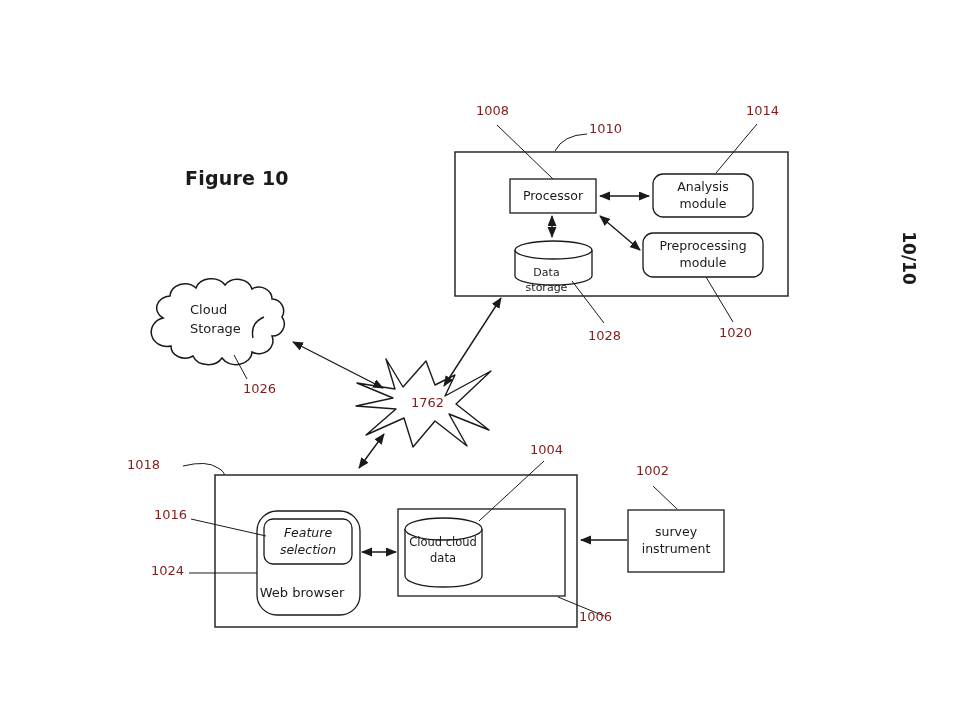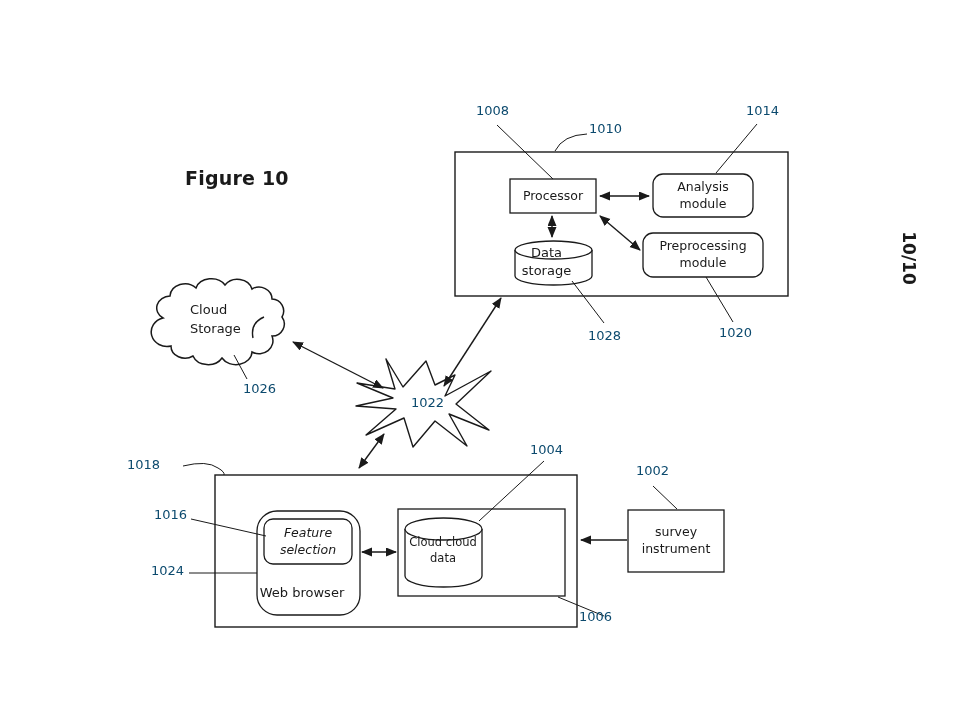"1008" .ref { color: #0c4a6e -> #7f1d1d }
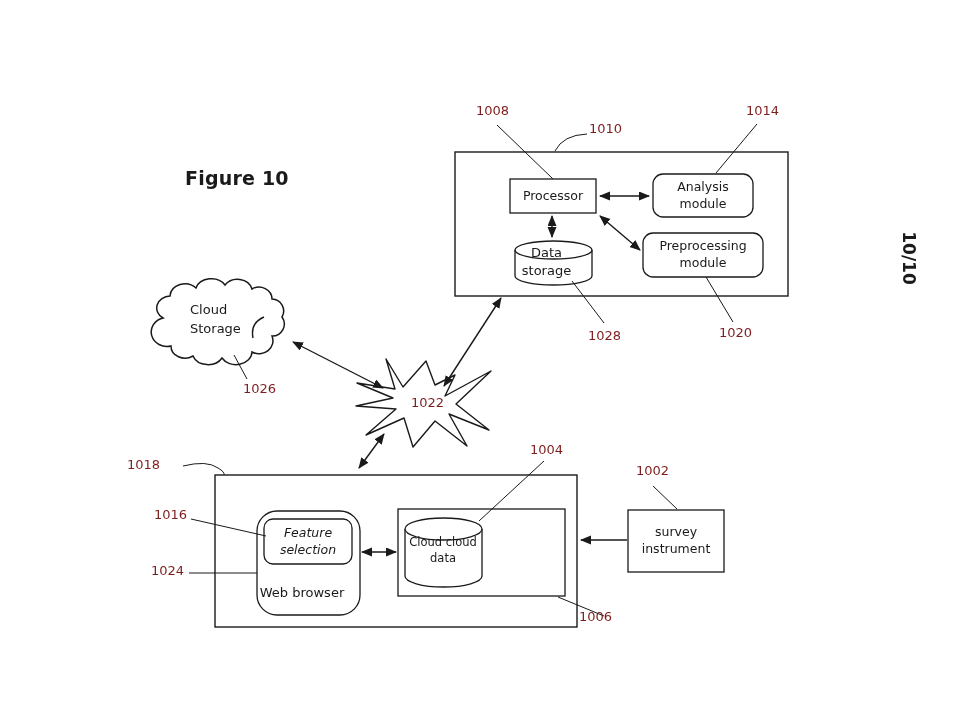"Data storage" div.lbl { font-size: 13px -> 11px; top: 253px -> 272px }
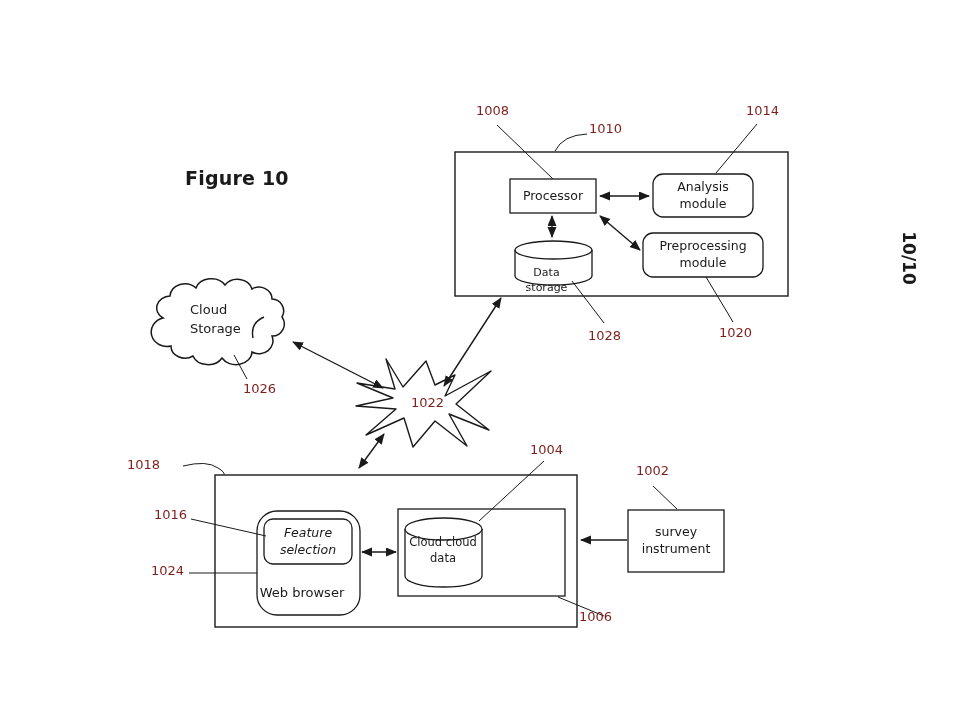"1022" div.ref { text: 1022 -> 1762 }
